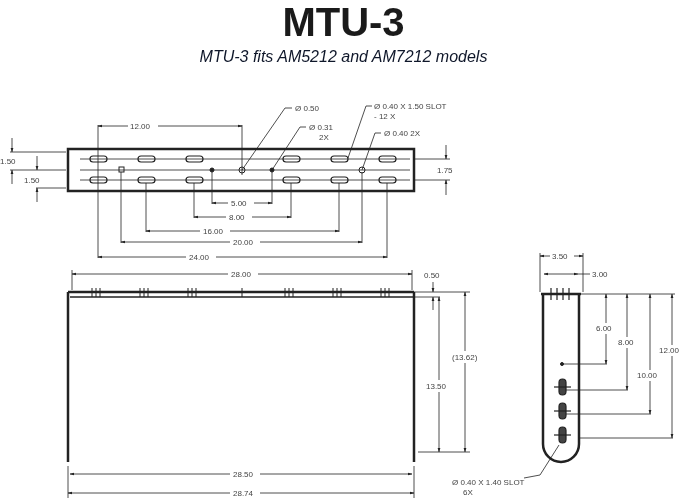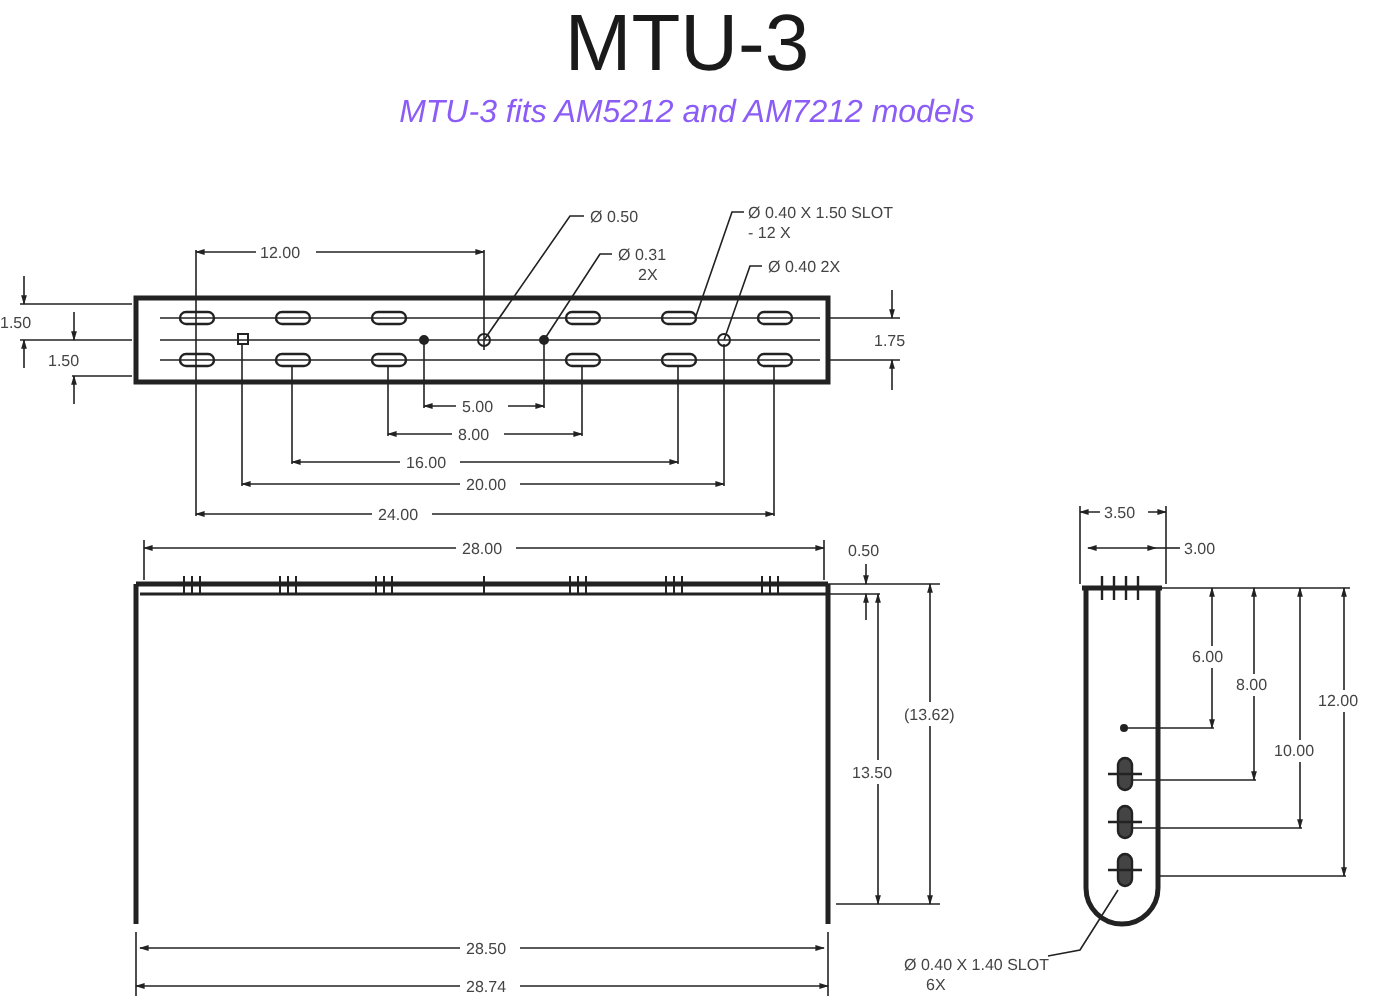"MTU-3" .title { font-weight: normal -> bold }
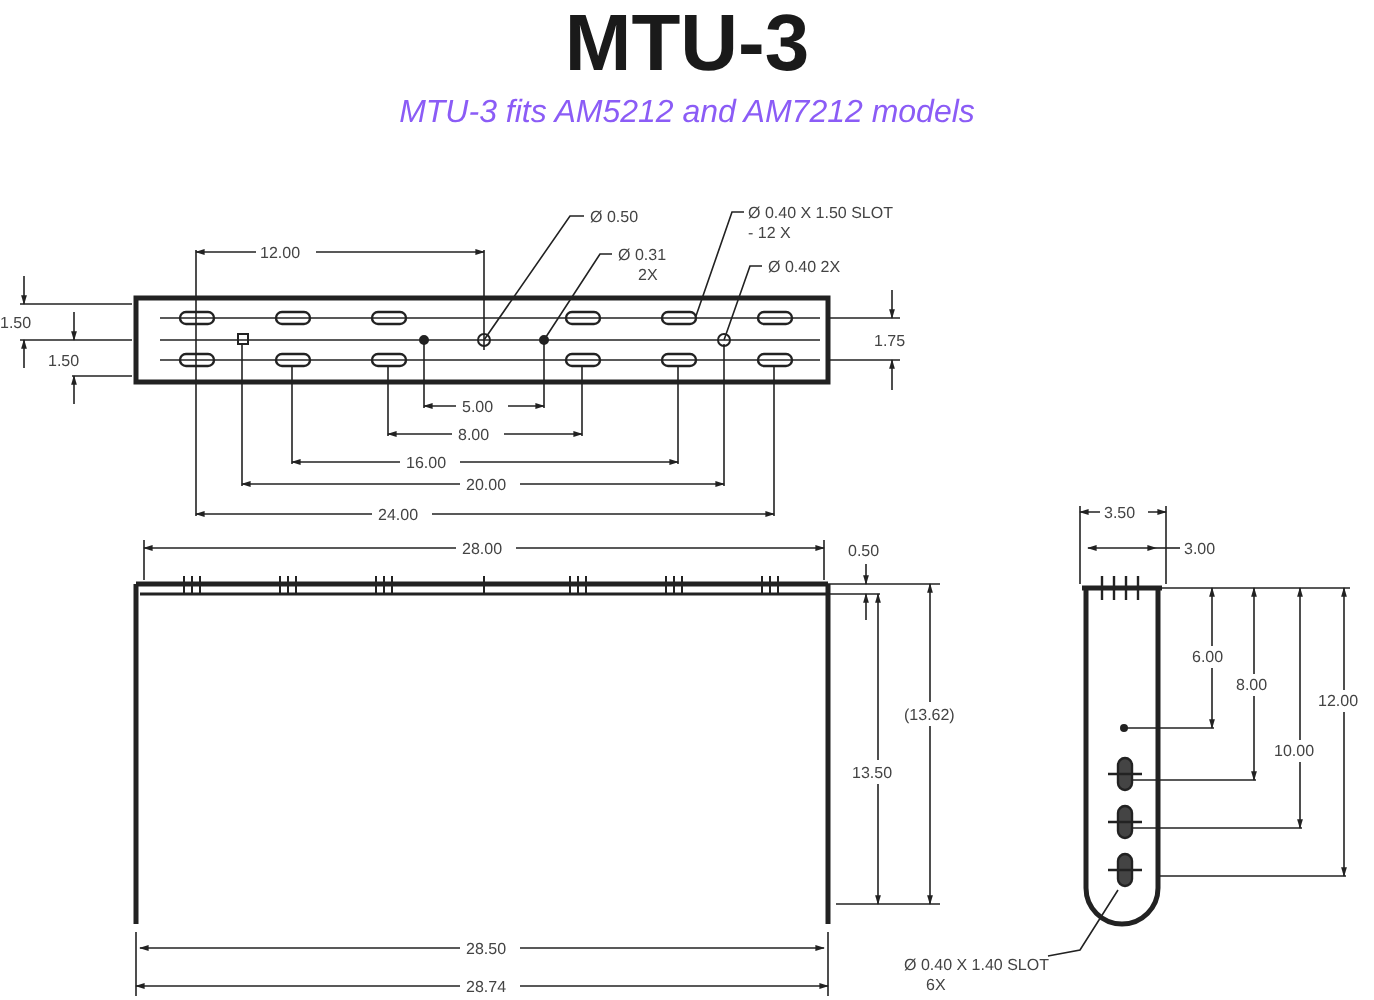"MTU-3 fits AM5212 and AM7212" .subtitle { color: #8b5cf6 -> #0f172a }
